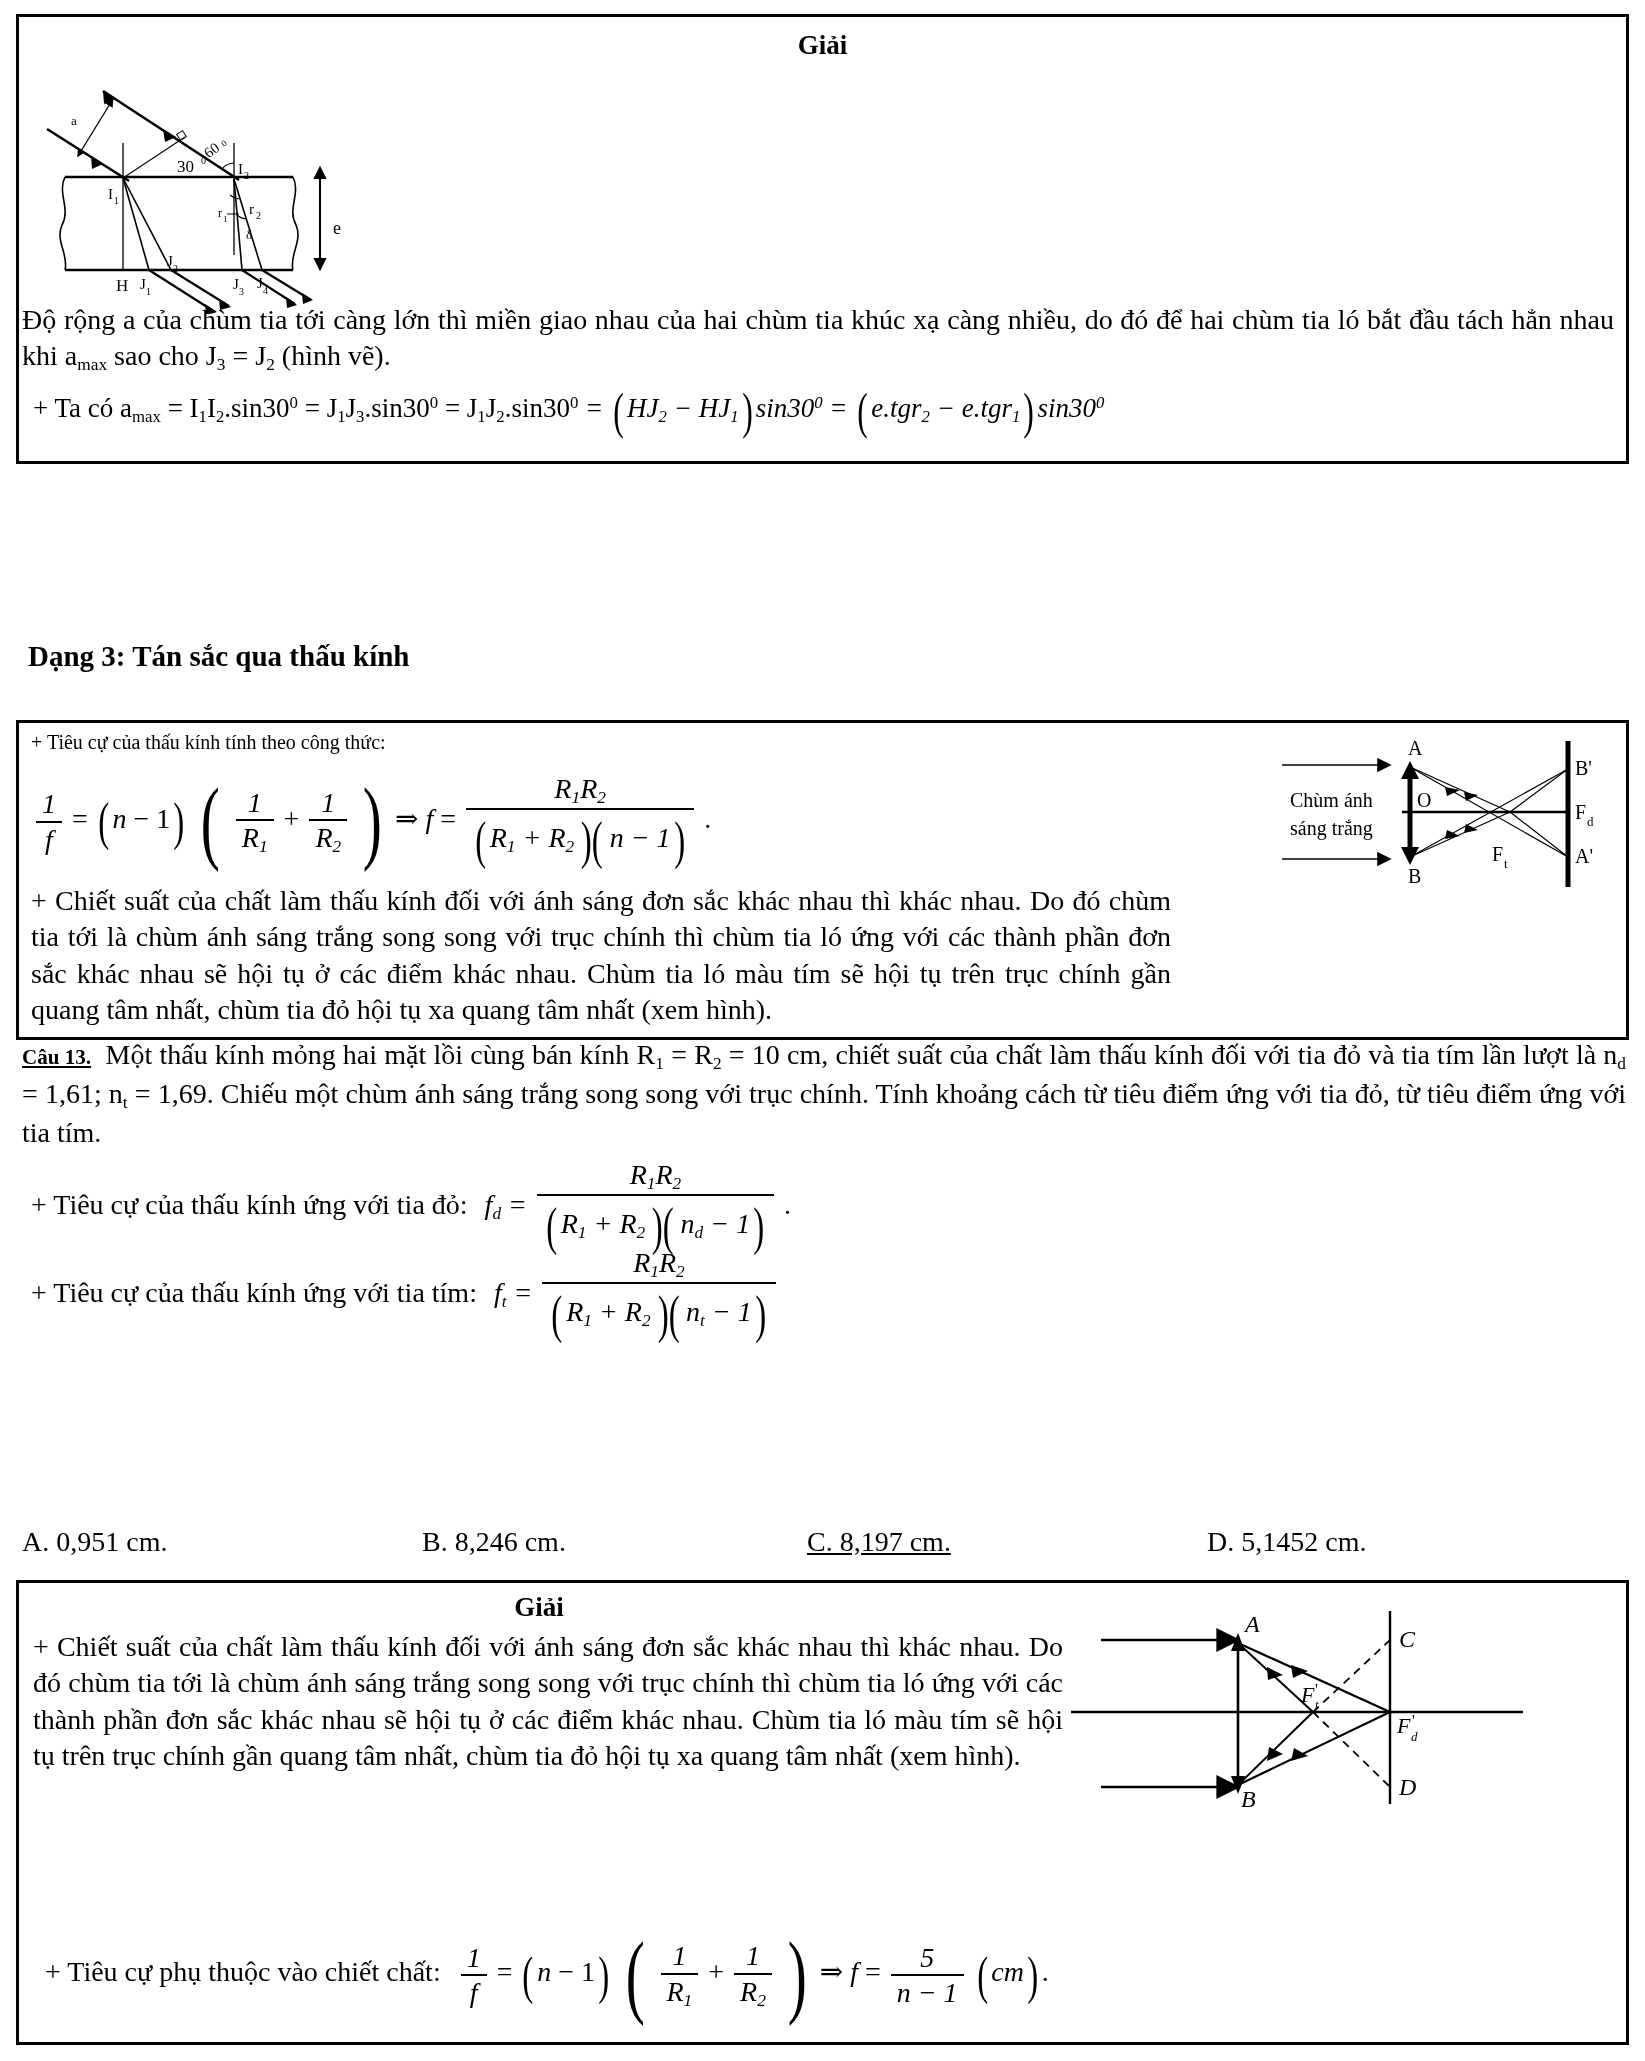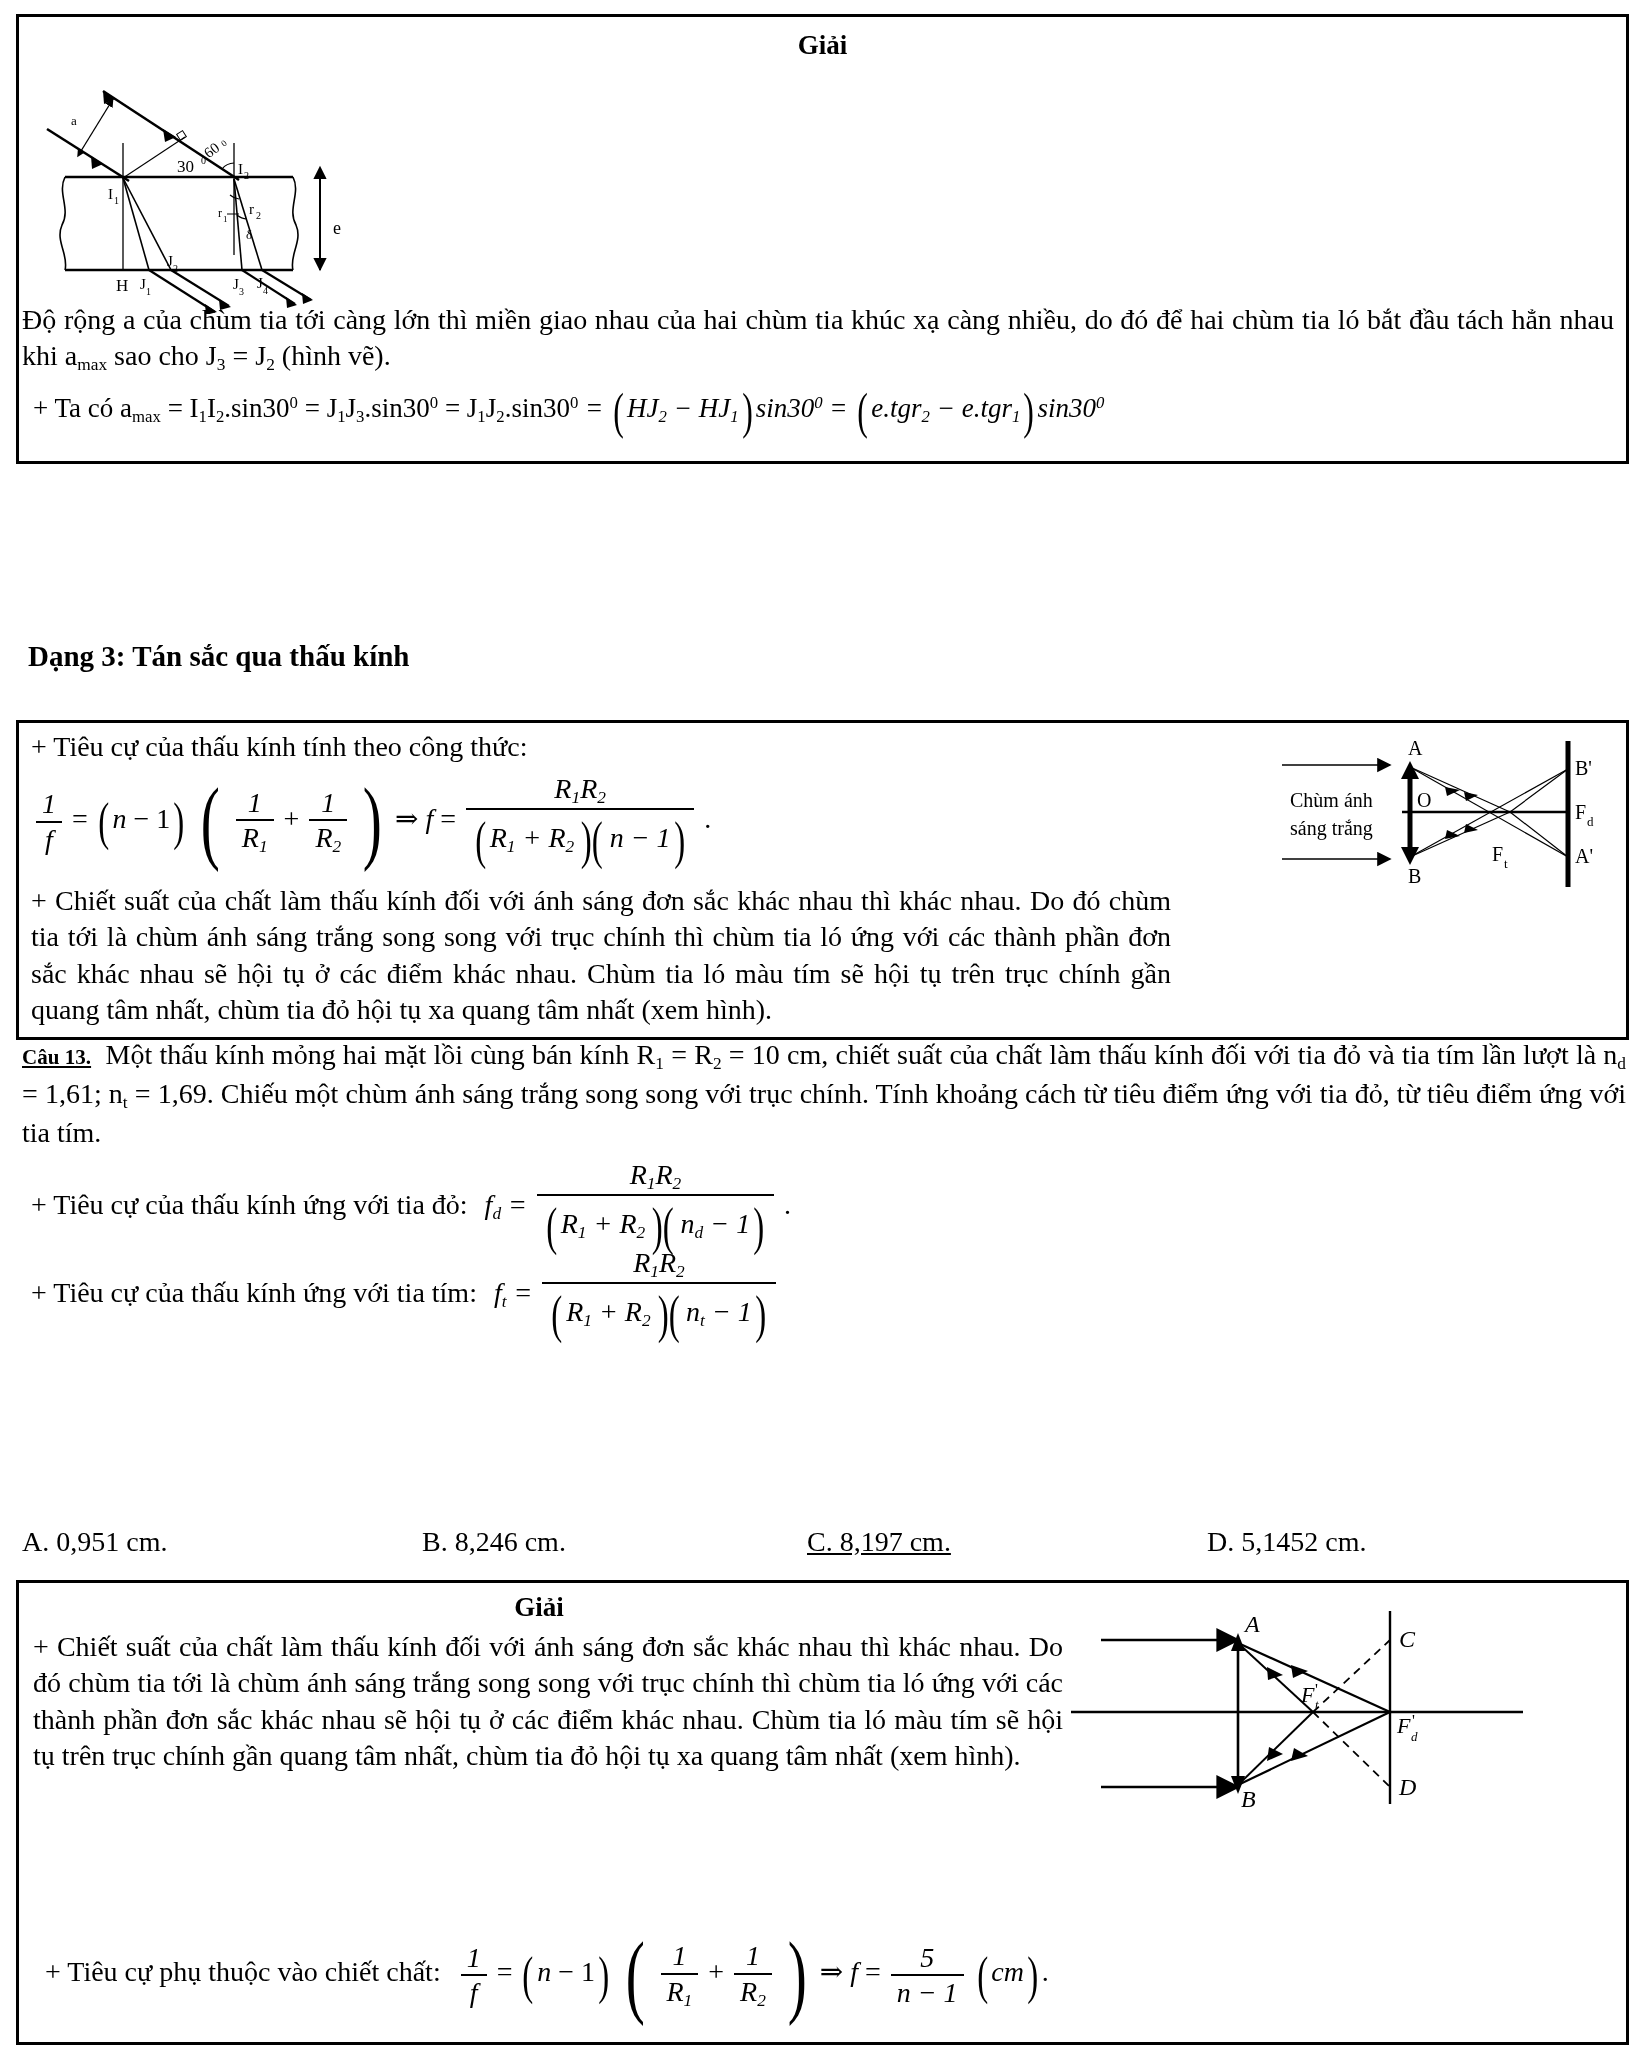"+ Tiêu cự của thấu kính tính" div { font-size: 28px -> 20px }
